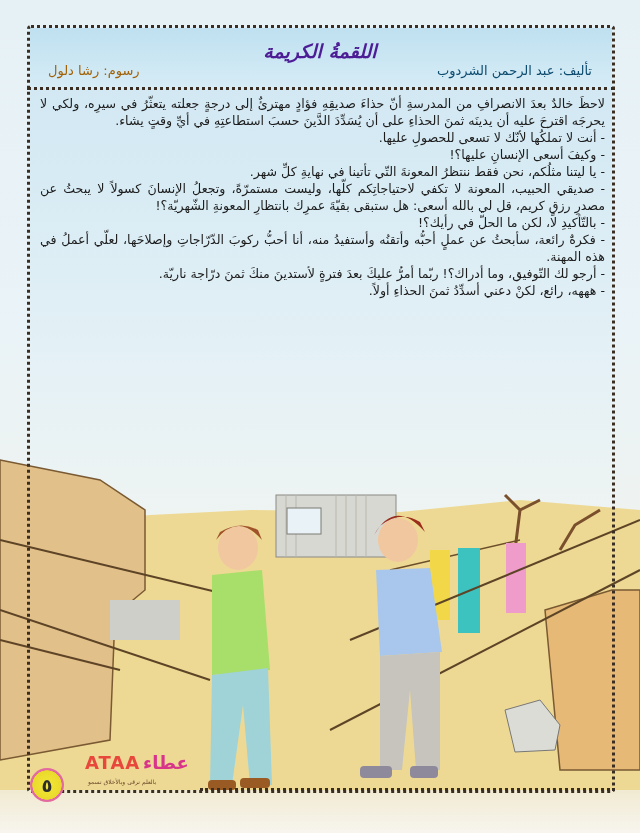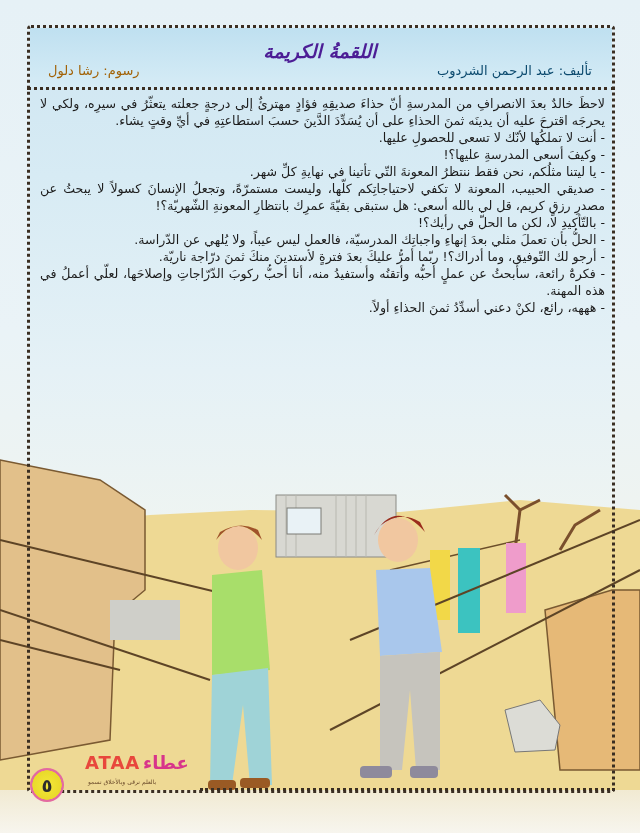"- وكيفَ أسعى المدرسةِ عليها؟!" p { text: المدرسةِ -> الإنسانِ }
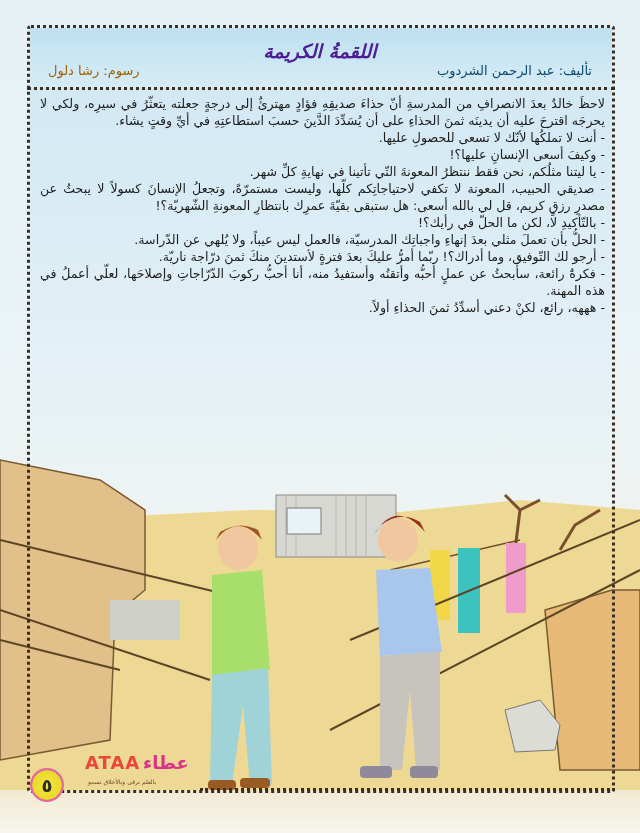"- الحلُّ بأن تعملَ مثلي" p { html: <p>- الحلُّ بأن تعملَ مثلي بعدَ إنهاءِ واجباتِك المدرسيّة، فالعمل ليس عيباً، ولا يُلهي عن الدّراسة.</p> -> none }
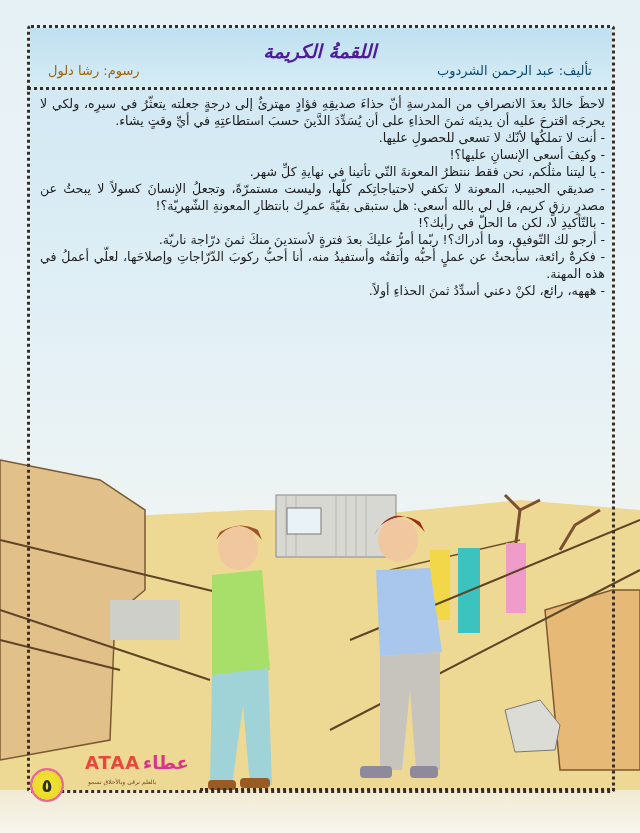"- أرجو لك التّوفيق، وما" p { order: before "- فكرةٌ رائعة، سأبحثُ عن" -> after "- فكرةٌ رائعة، سأبحثُ عن" }
